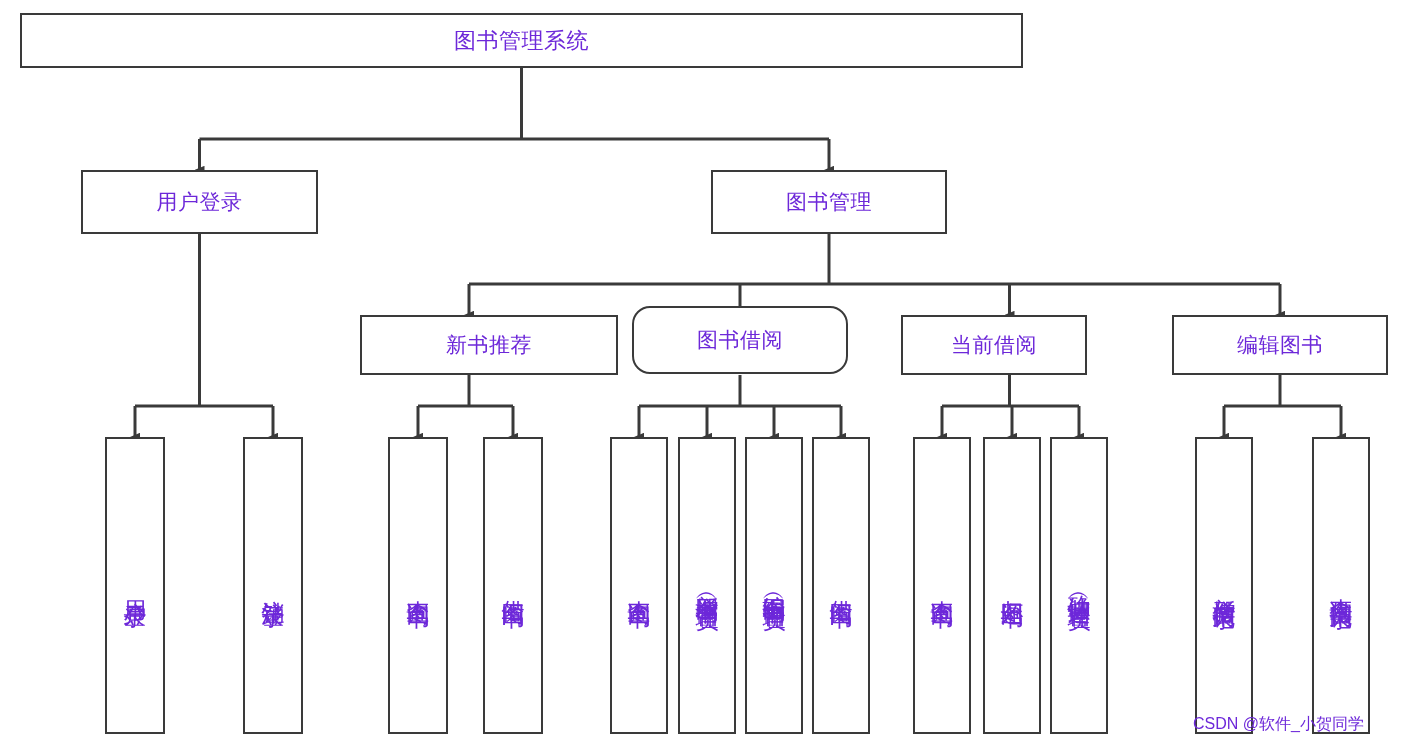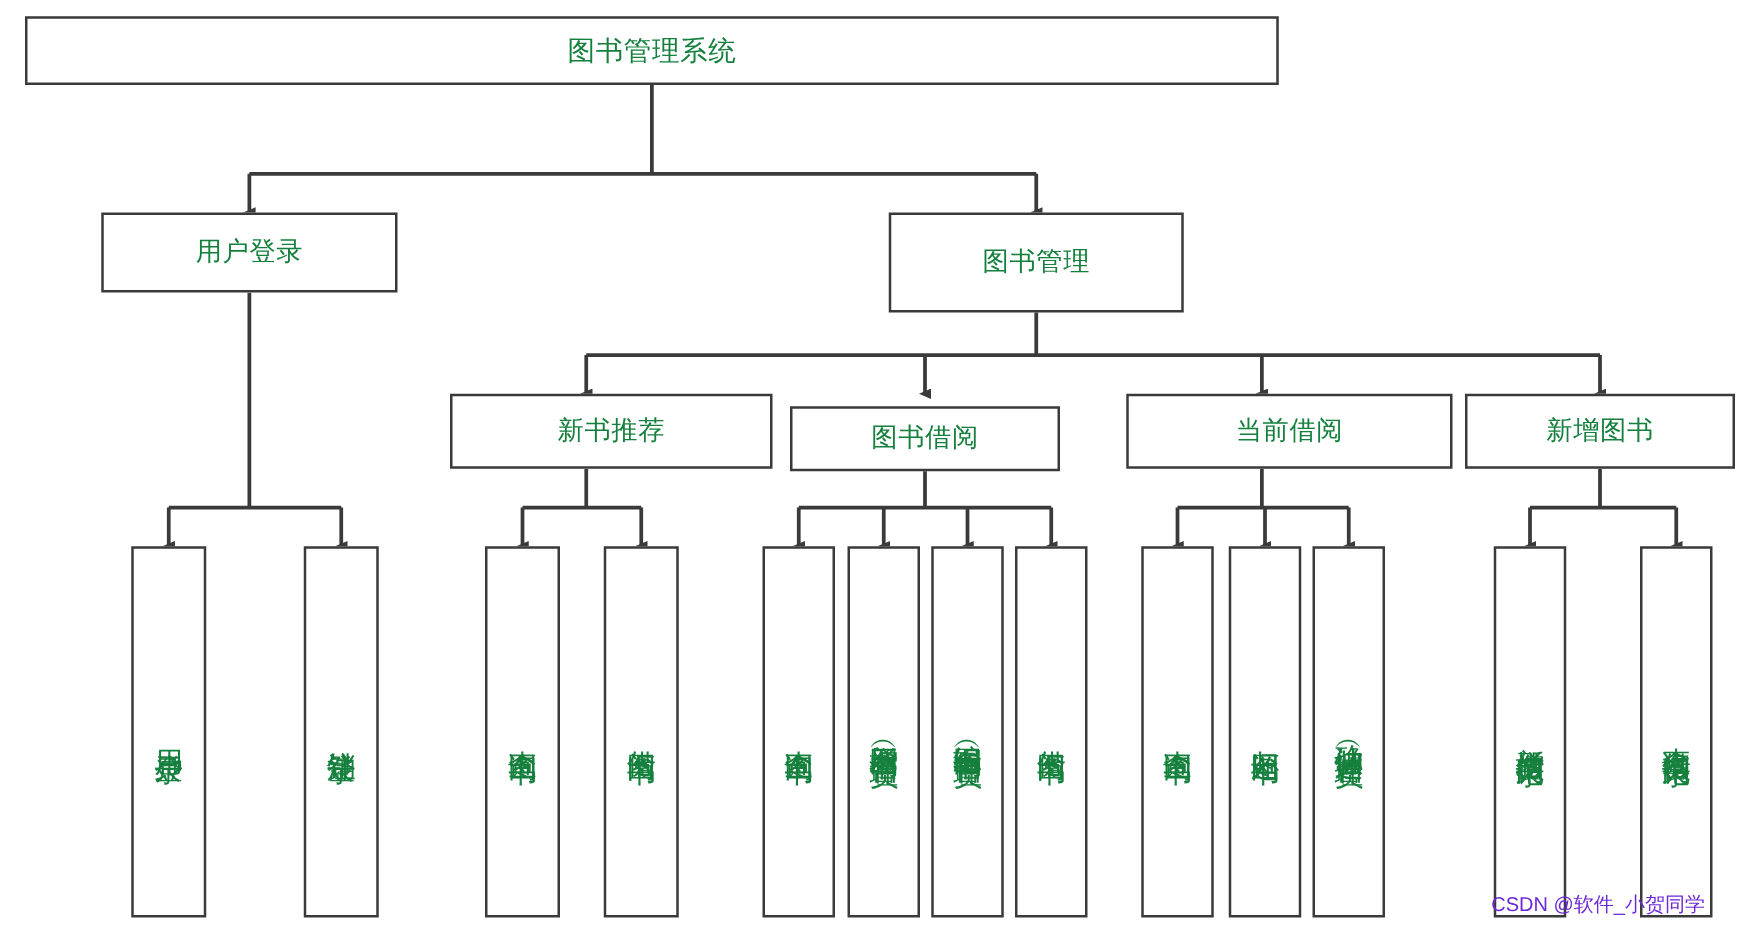"图书管理系统" .node { color: #15803d -> #6d28d9 }
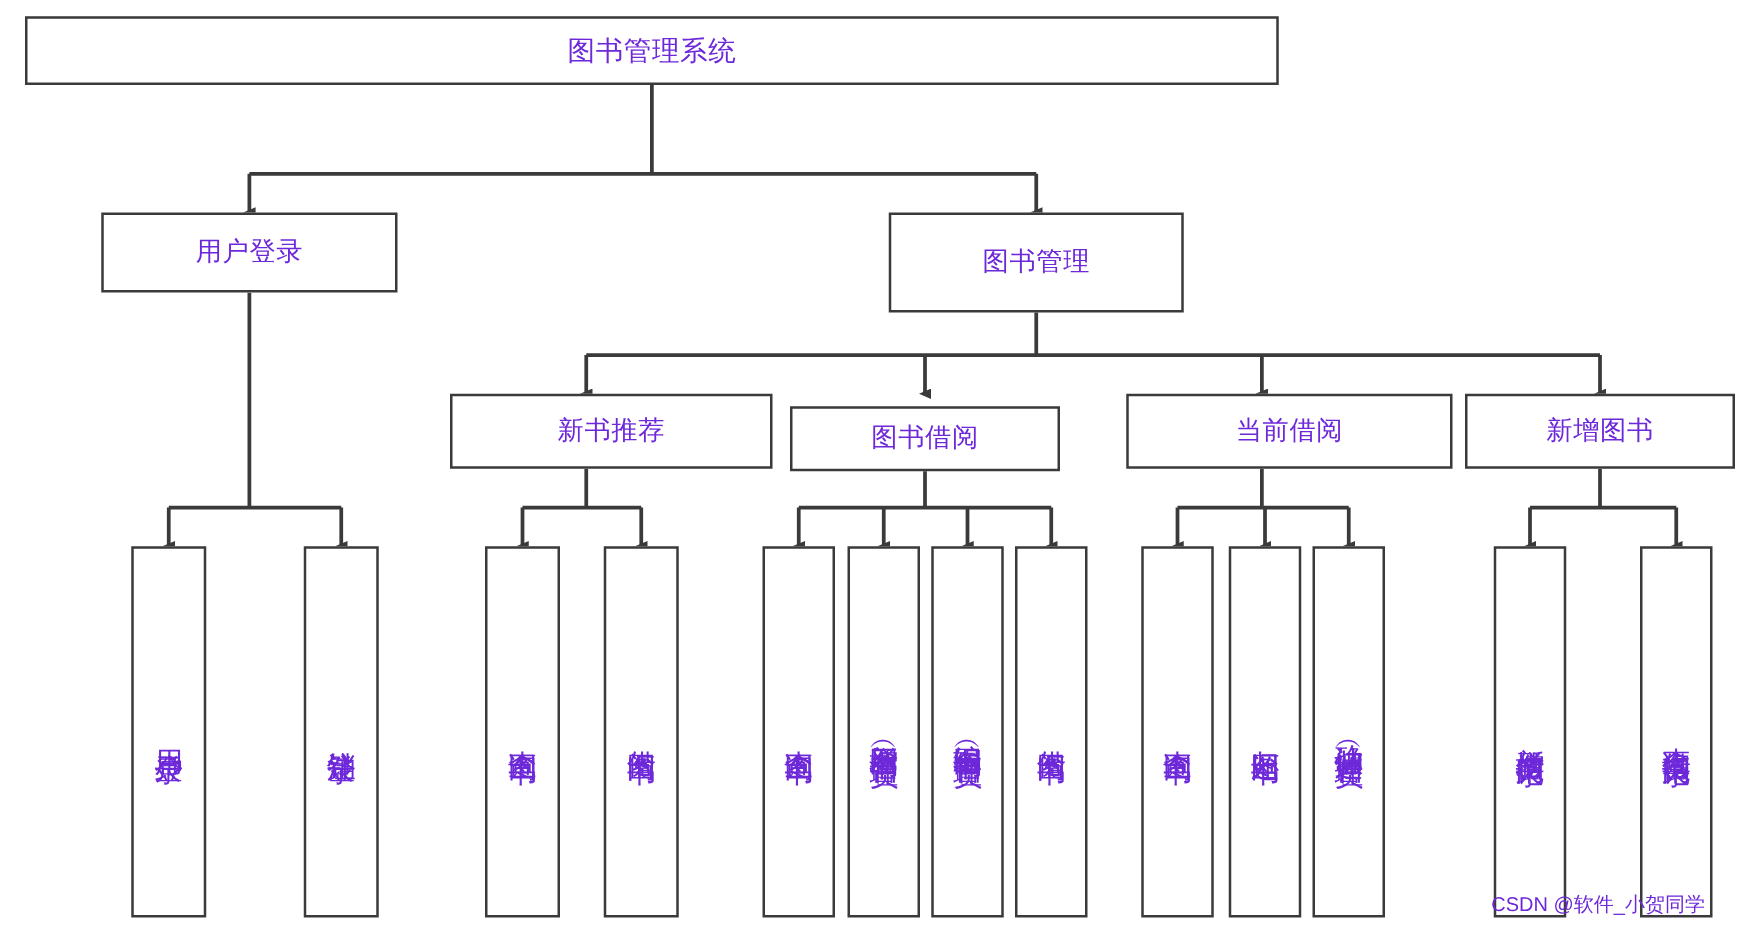"图书管理" div.node { height: 80px -> 64px }
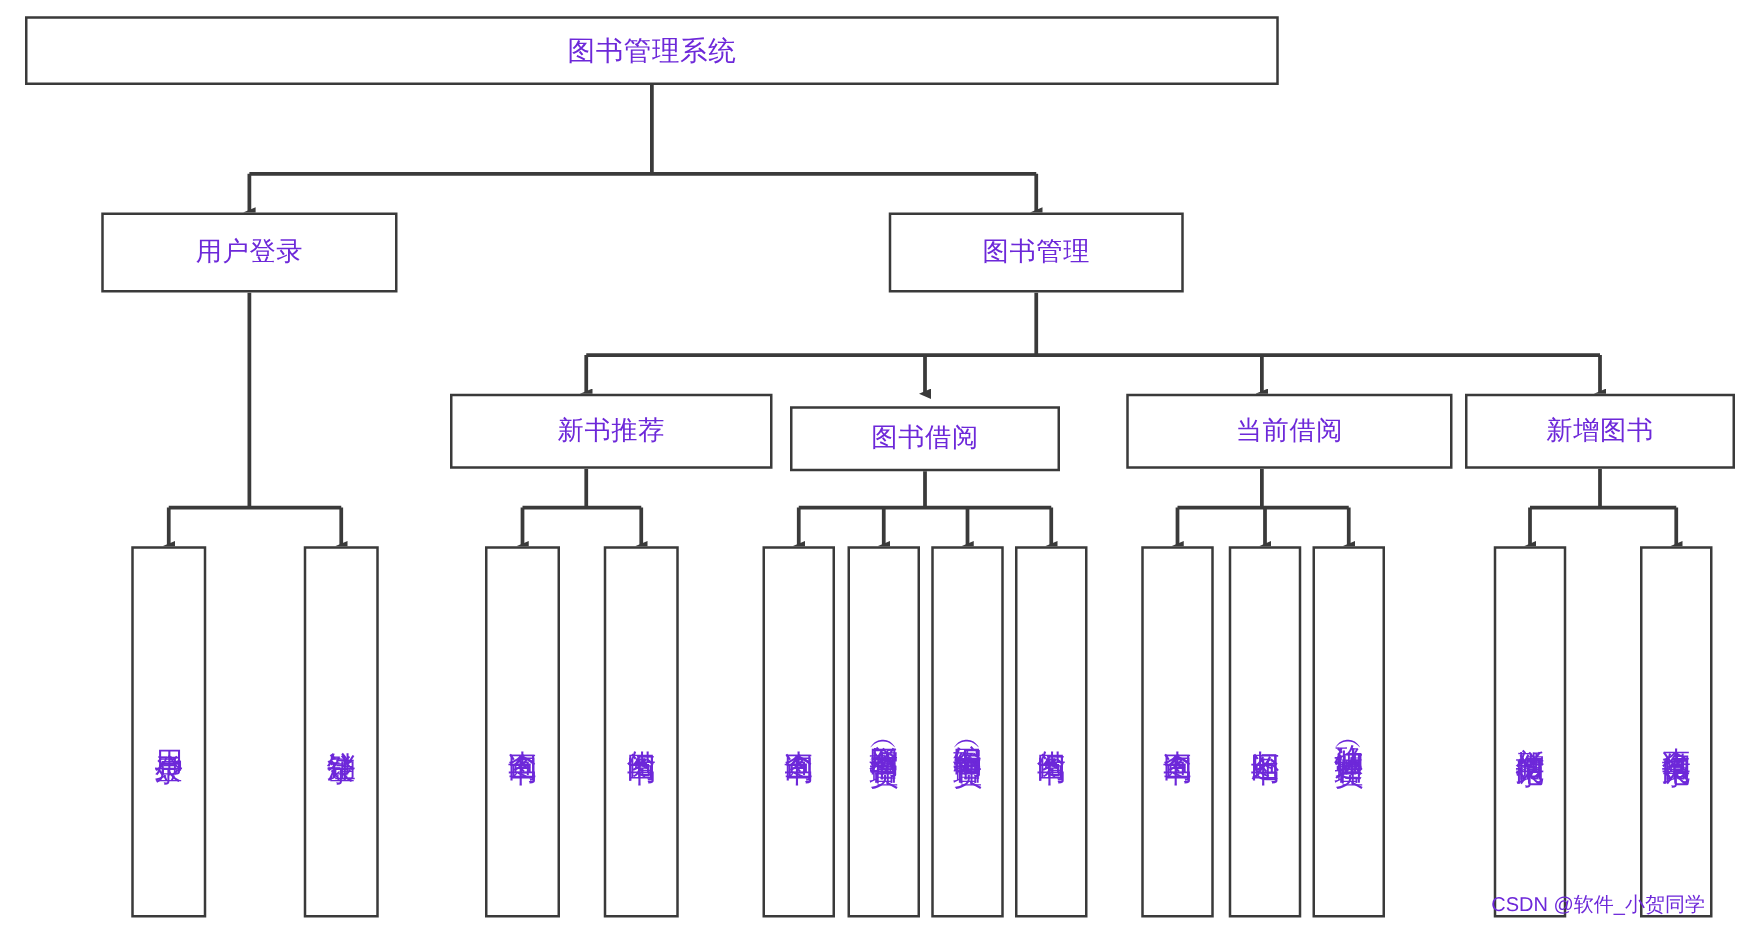"图书借阅" div.node { border-radius: none -> 18px; height: 52px -> 68px; top: 325px -> 306px }
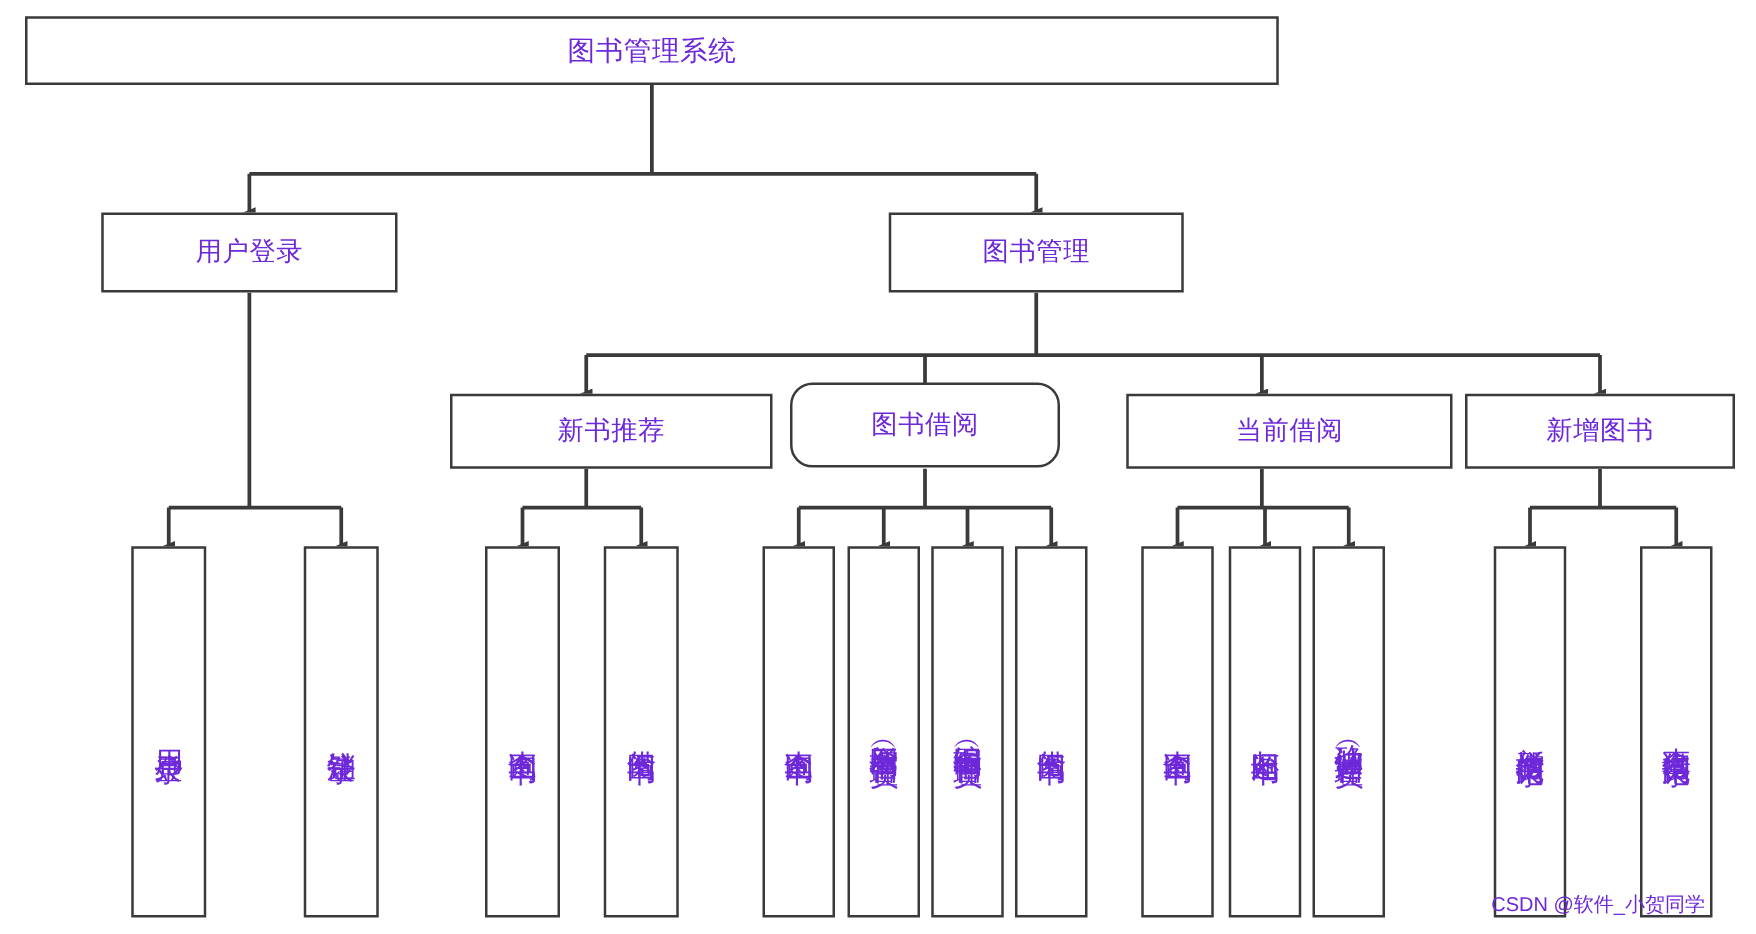"当前借阅" div.node { width: 261px -> 186px }
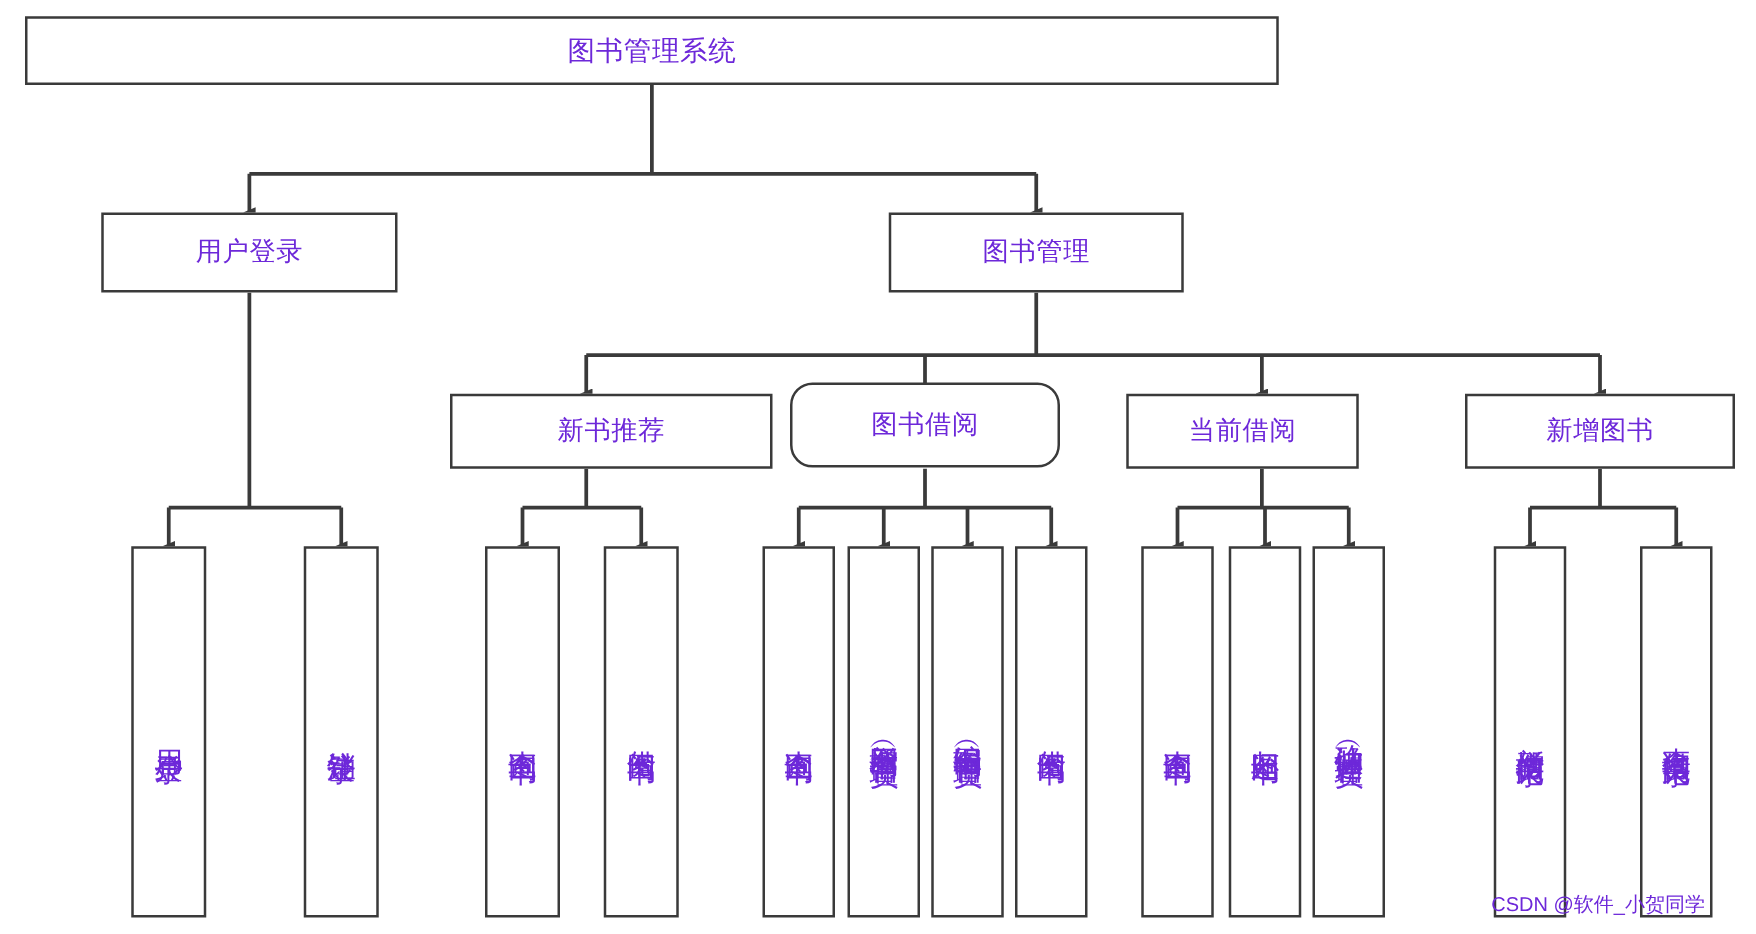"新增图书" span.node-label { text: 新增 -> 编辑 }
